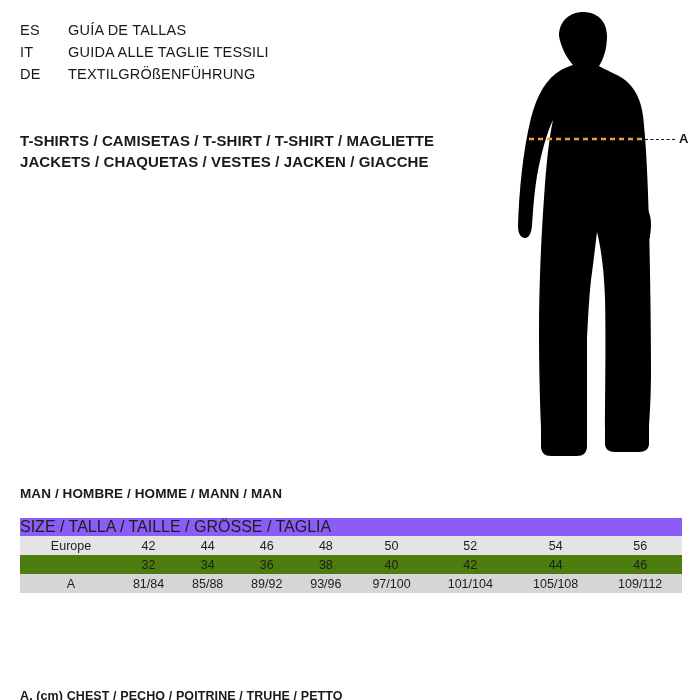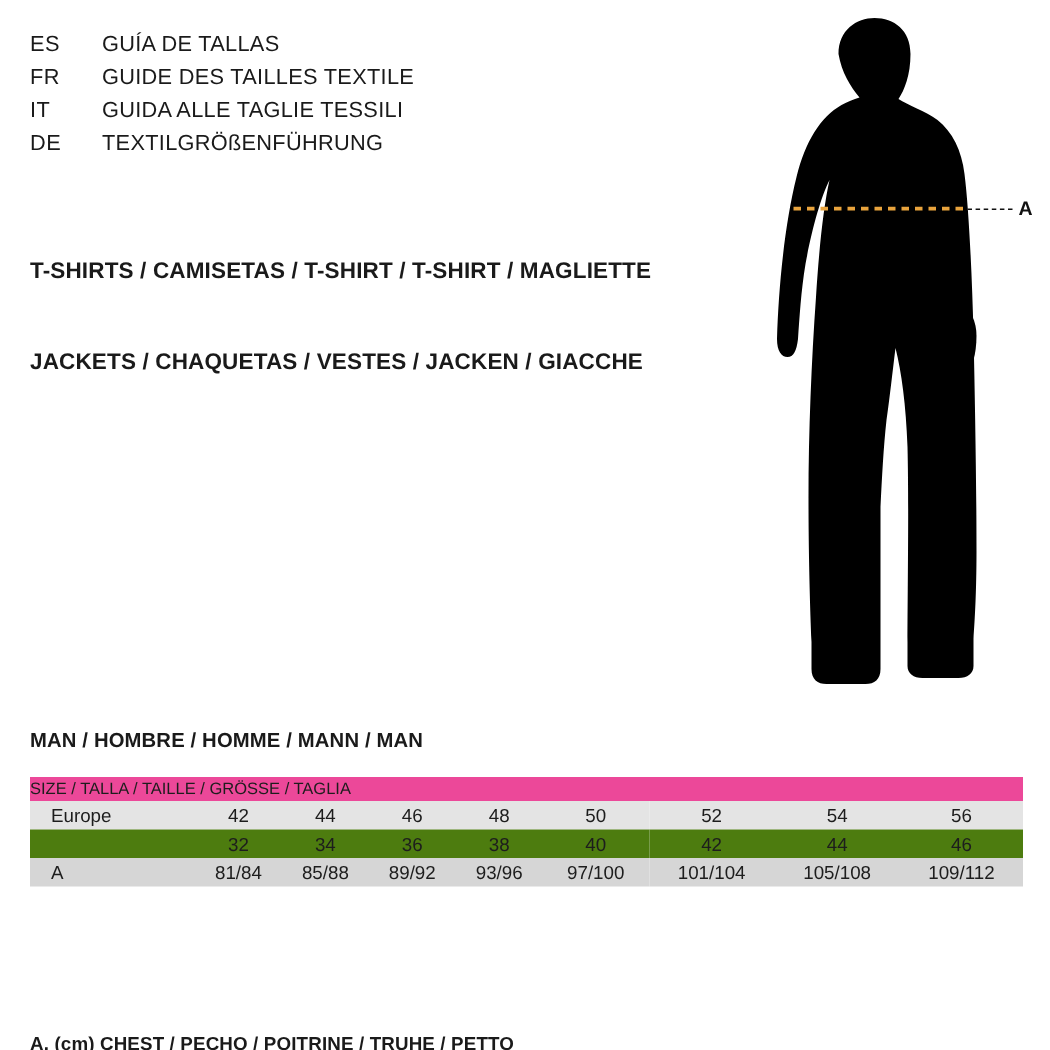"FR" div.lang-row { html: <div> <span>FR</span> <span>GUIDE DES TAILLES TEXTILE</span> </div> -> none }
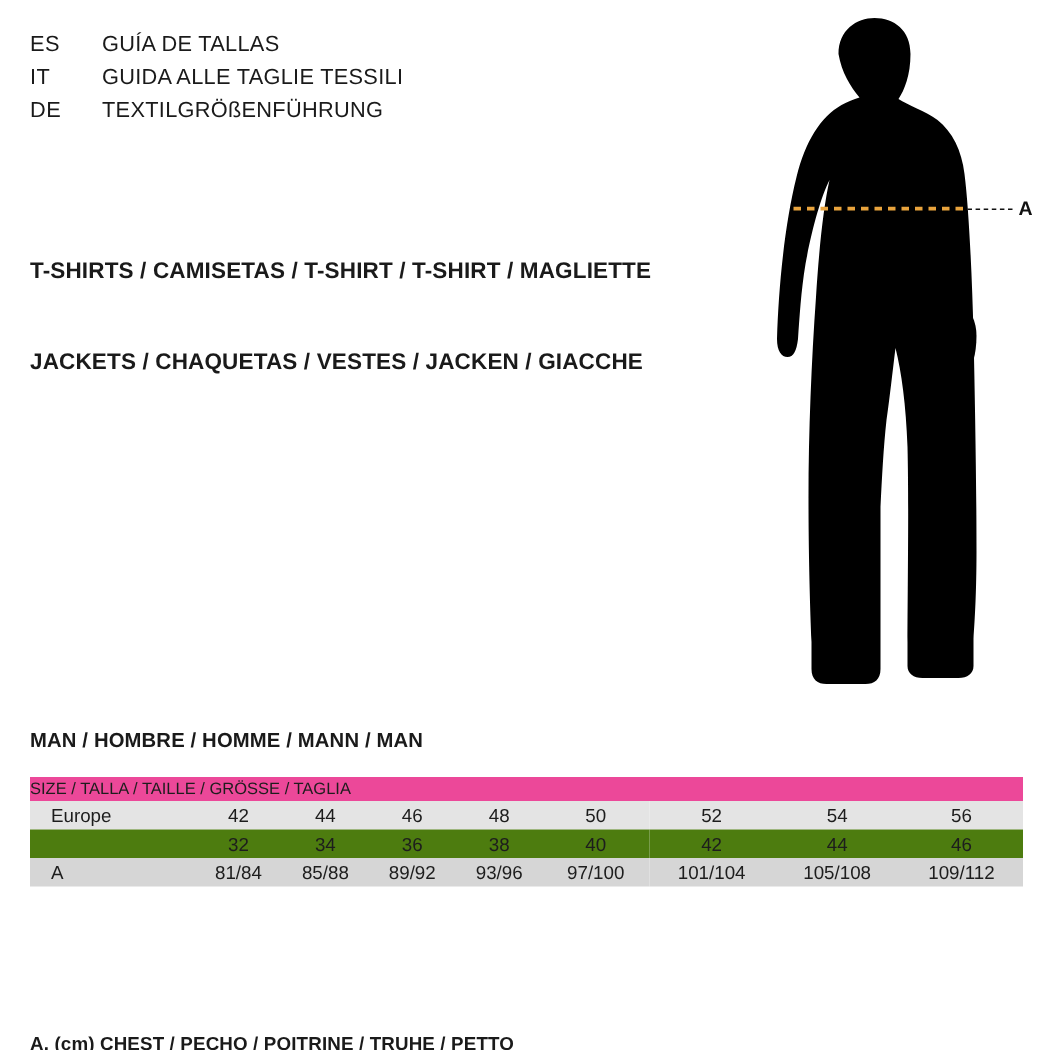"T-SHIRTS / CAMISETAS / T-SHIRT" .cat-line { margin-top: 40px -> none }
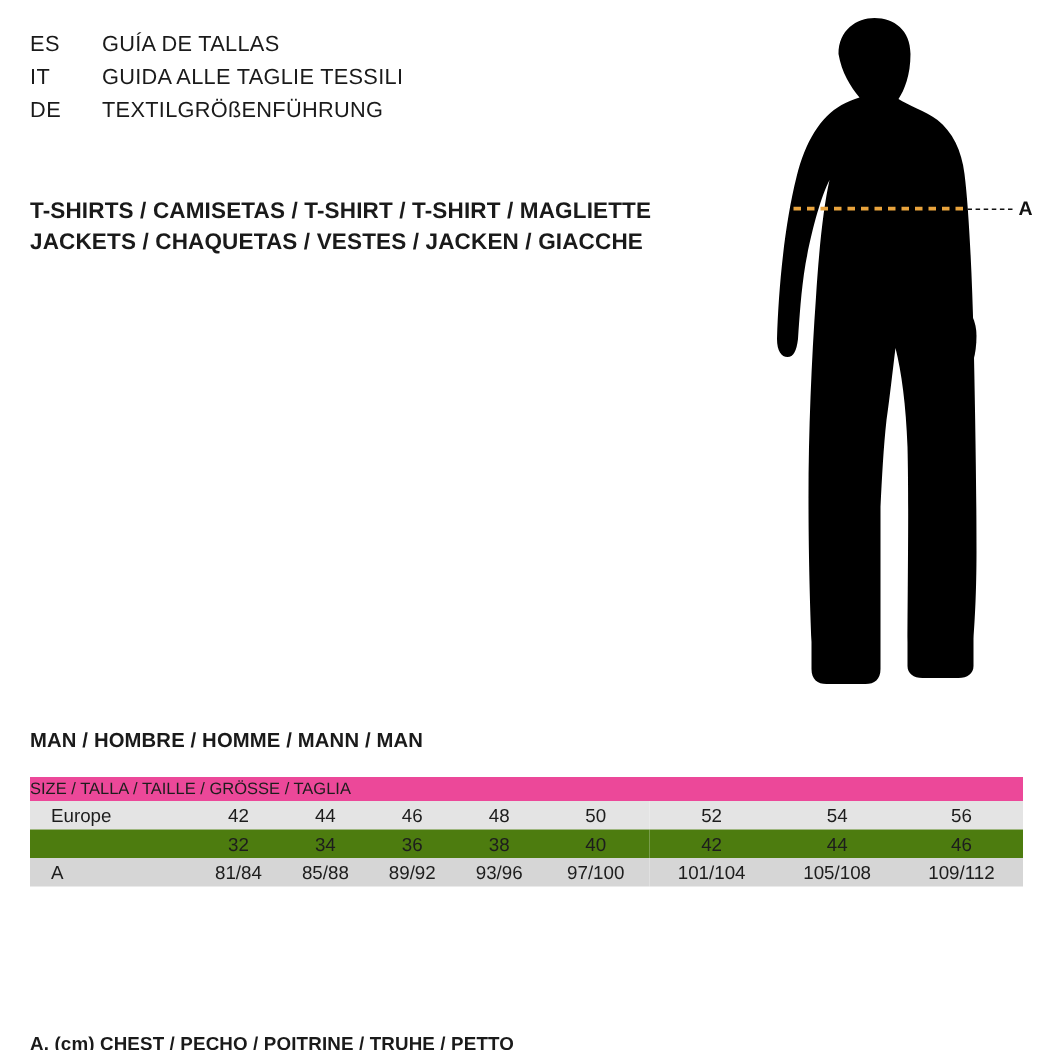"SIZE / TALLA / TAILLE" tr.header-row td { background: #ec4899 -> #8b5cf6; font-size: 11px -> 16px }
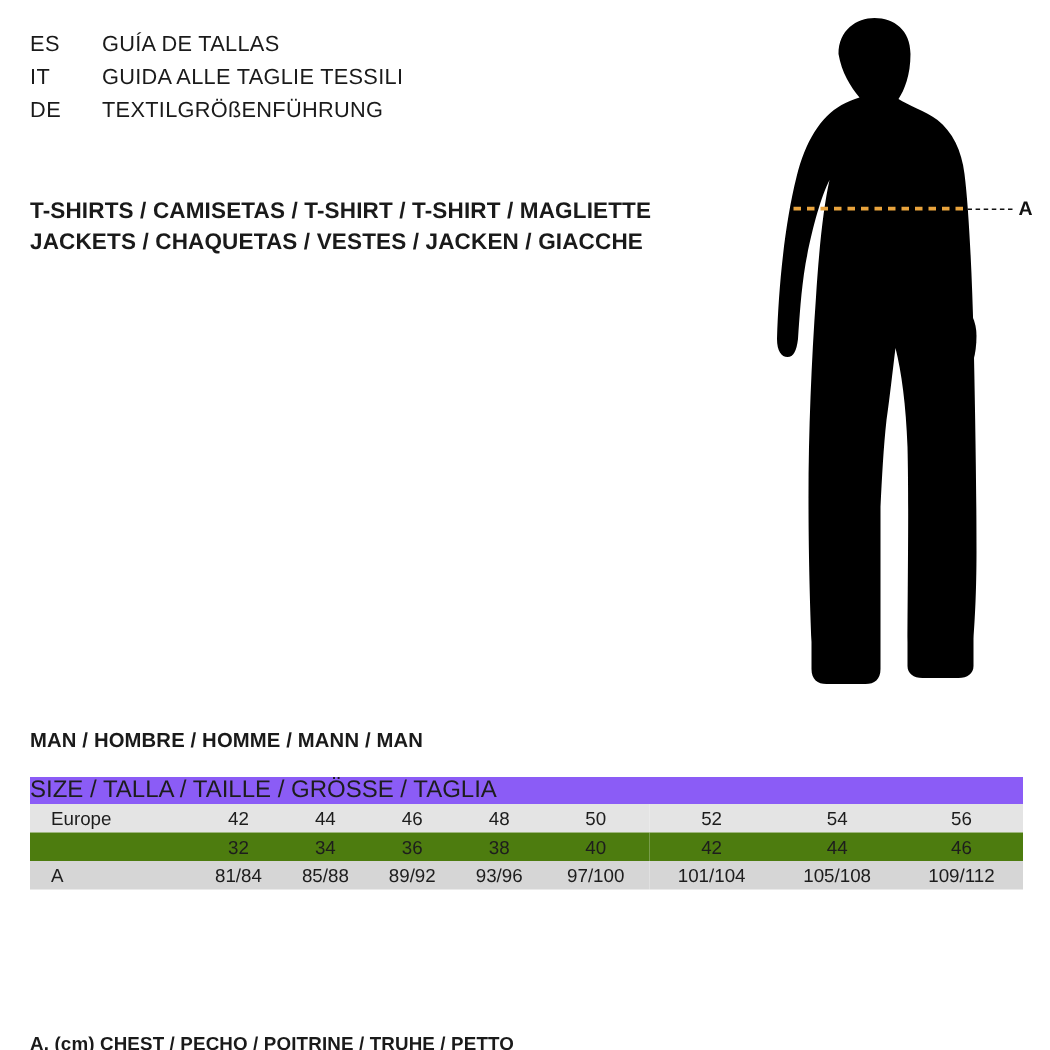"Europe" table.size-table td.rowhead { padding-left: 14px -> 3px; text-align: left -> center }
